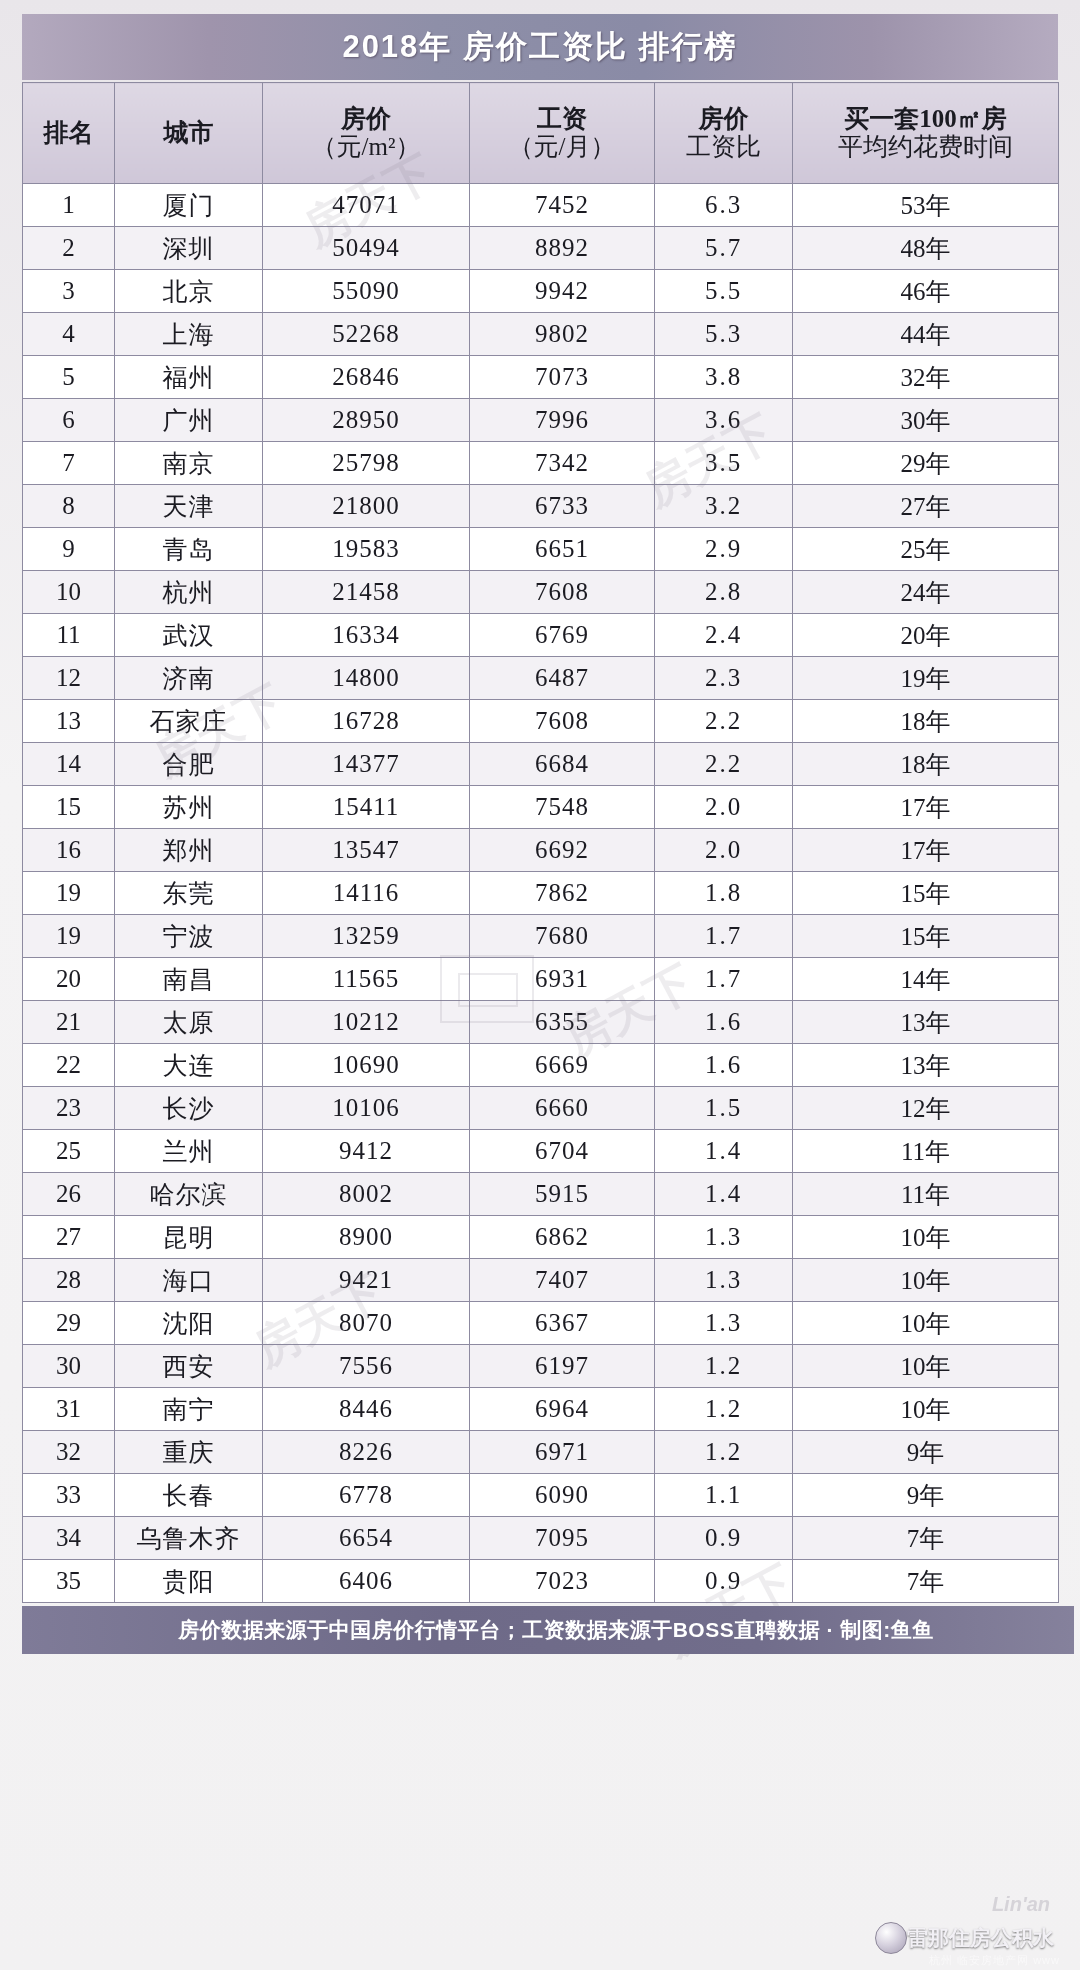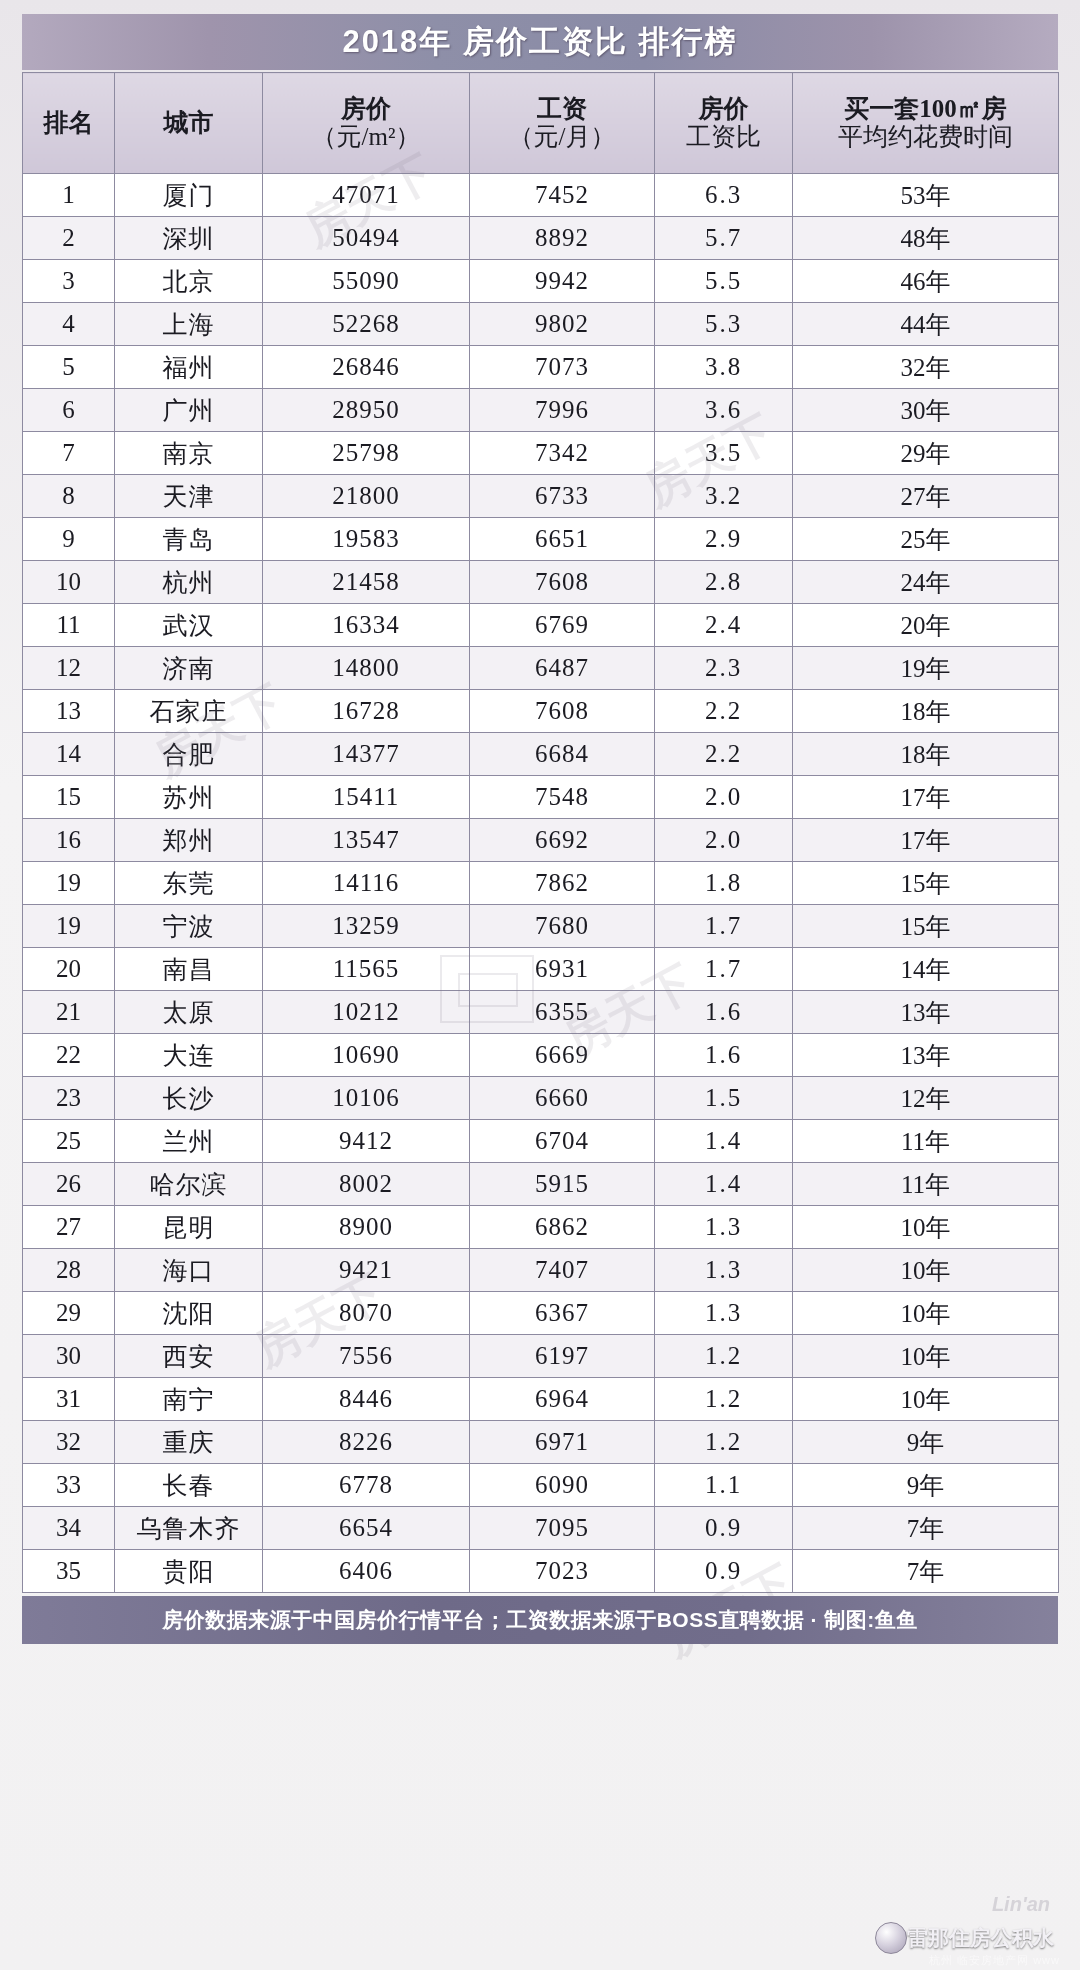"2018年 房价工资比 排行榜" .title-bar { height: 56px -> 66px }
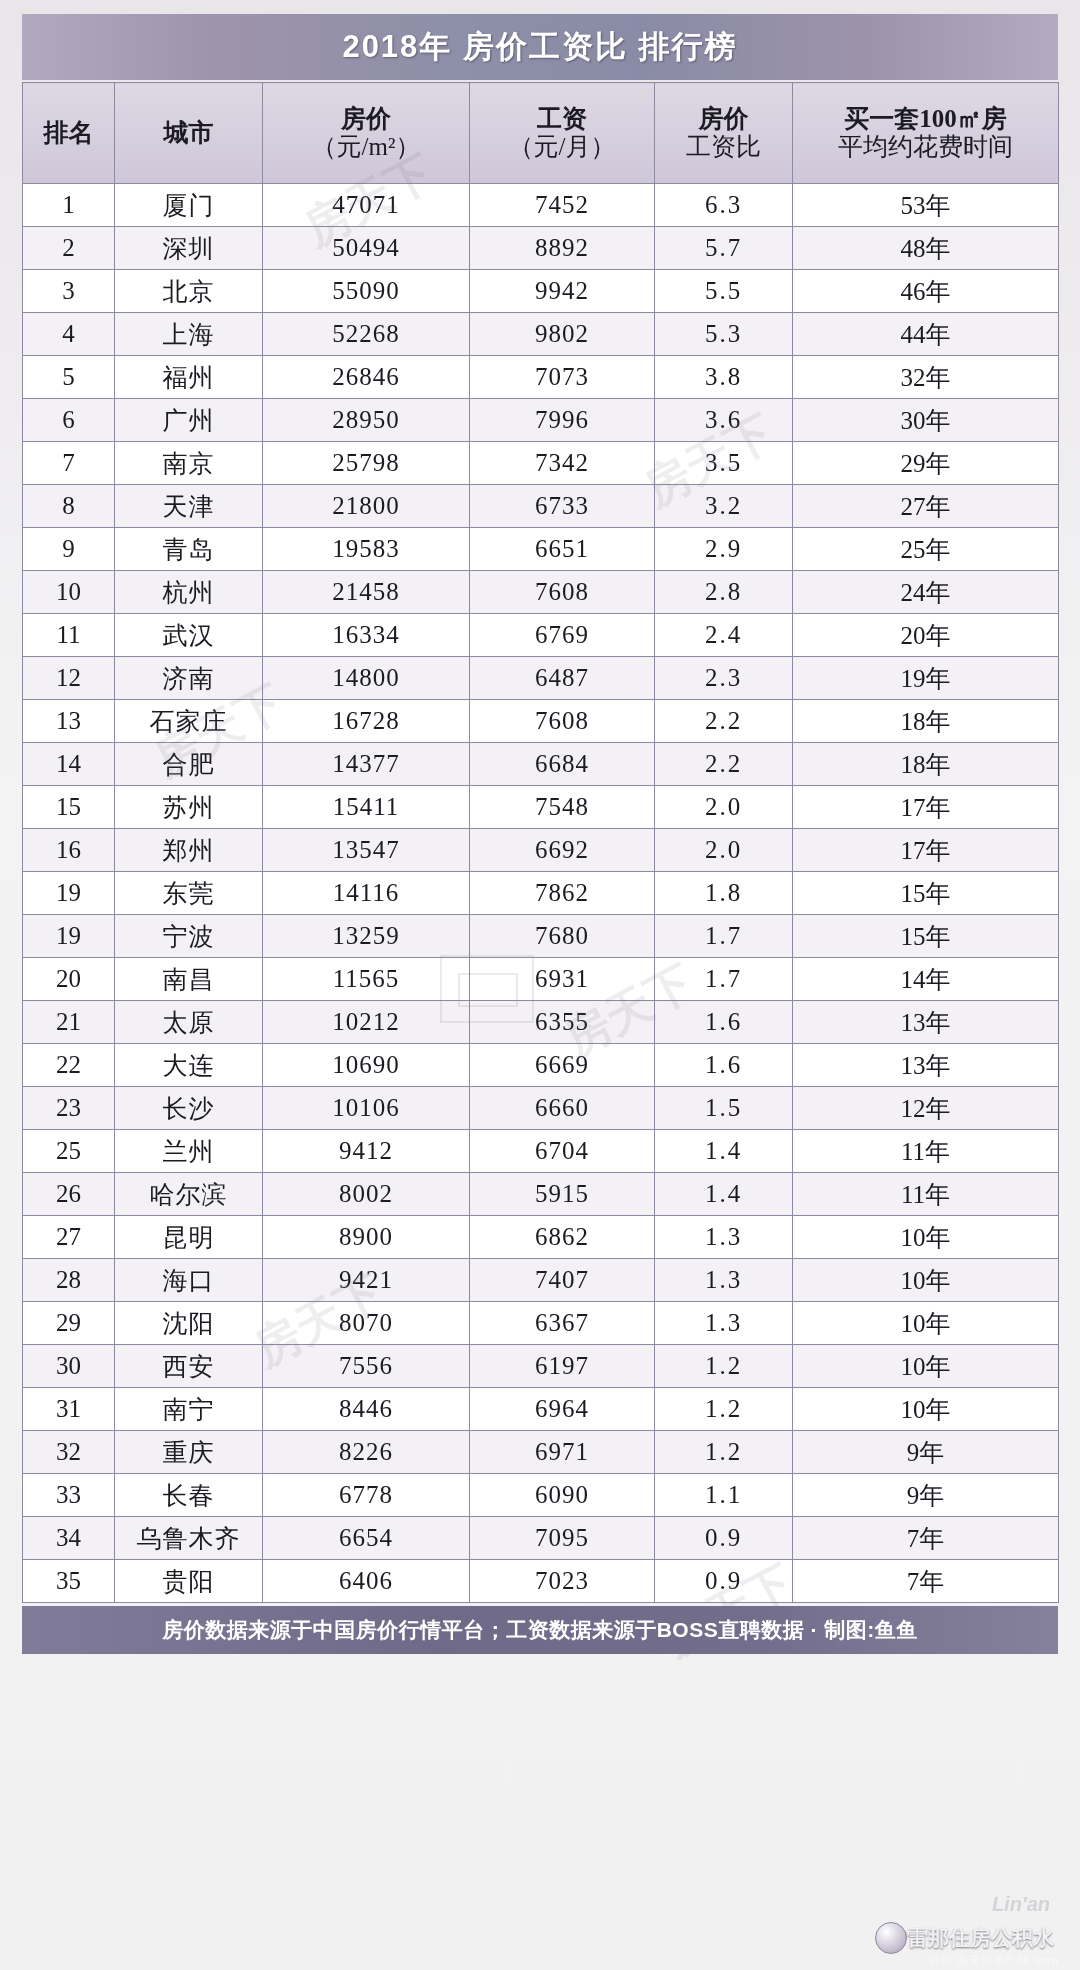"房价数据来源于中国房价行情平台；工资数据来源于BOSS直聘数据 · 制图:鱼鱼" .footer-bar { padding-left: none -> 16px }
